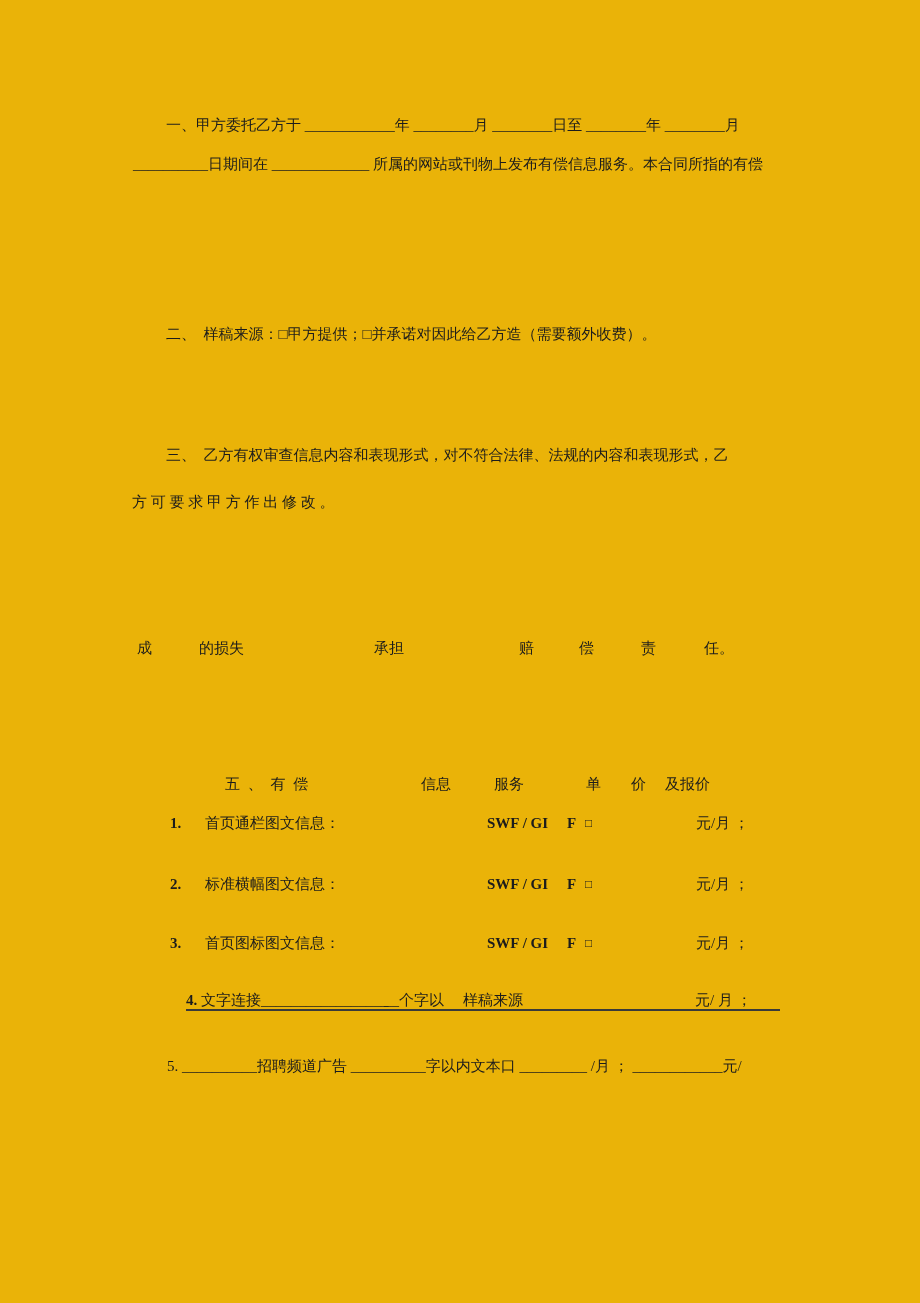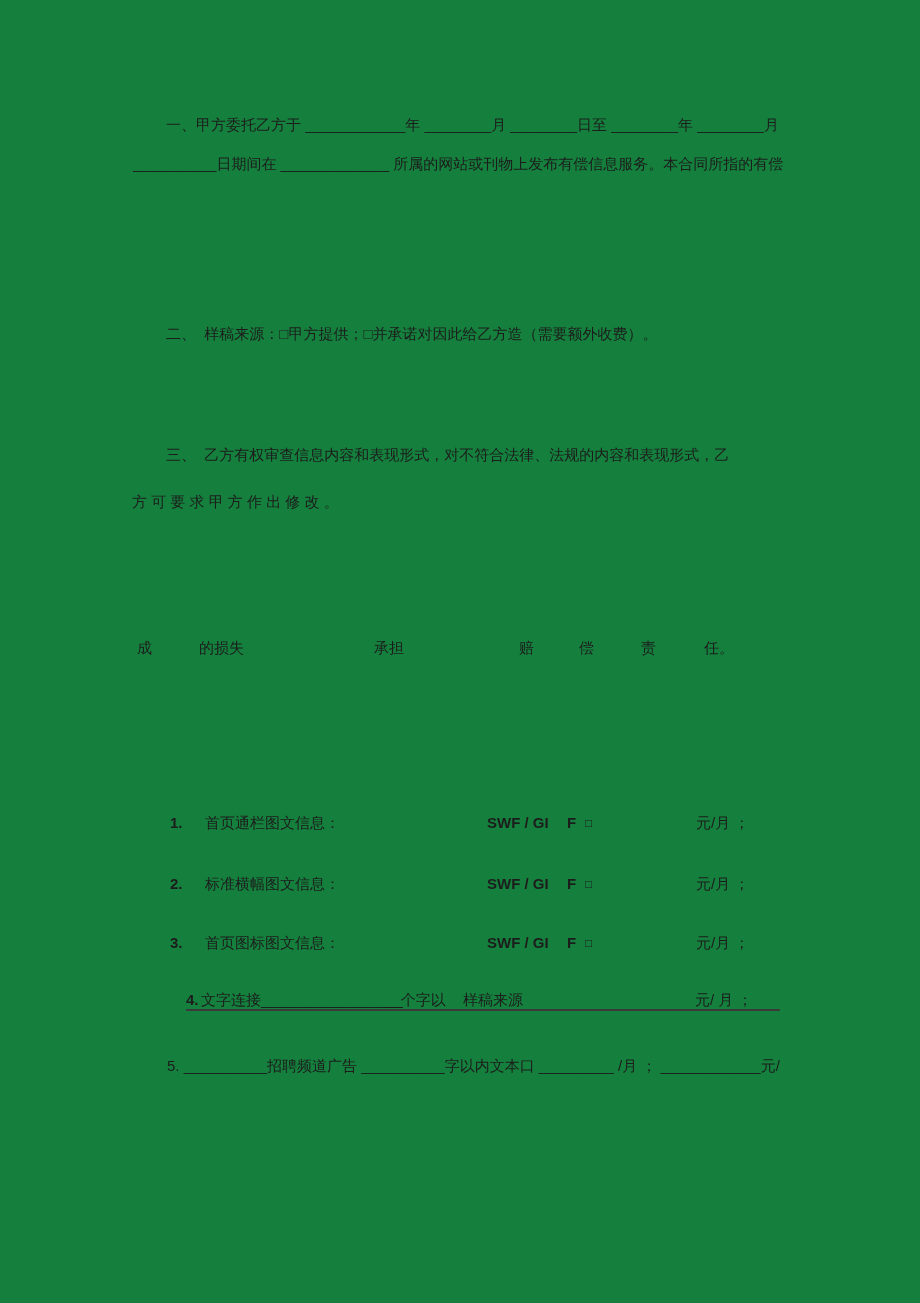"一、甲方委托乙方于 ____________年 ________月" .page { background: #15803d -> #eab308; font-family: none -> Liberation Serif, serif }
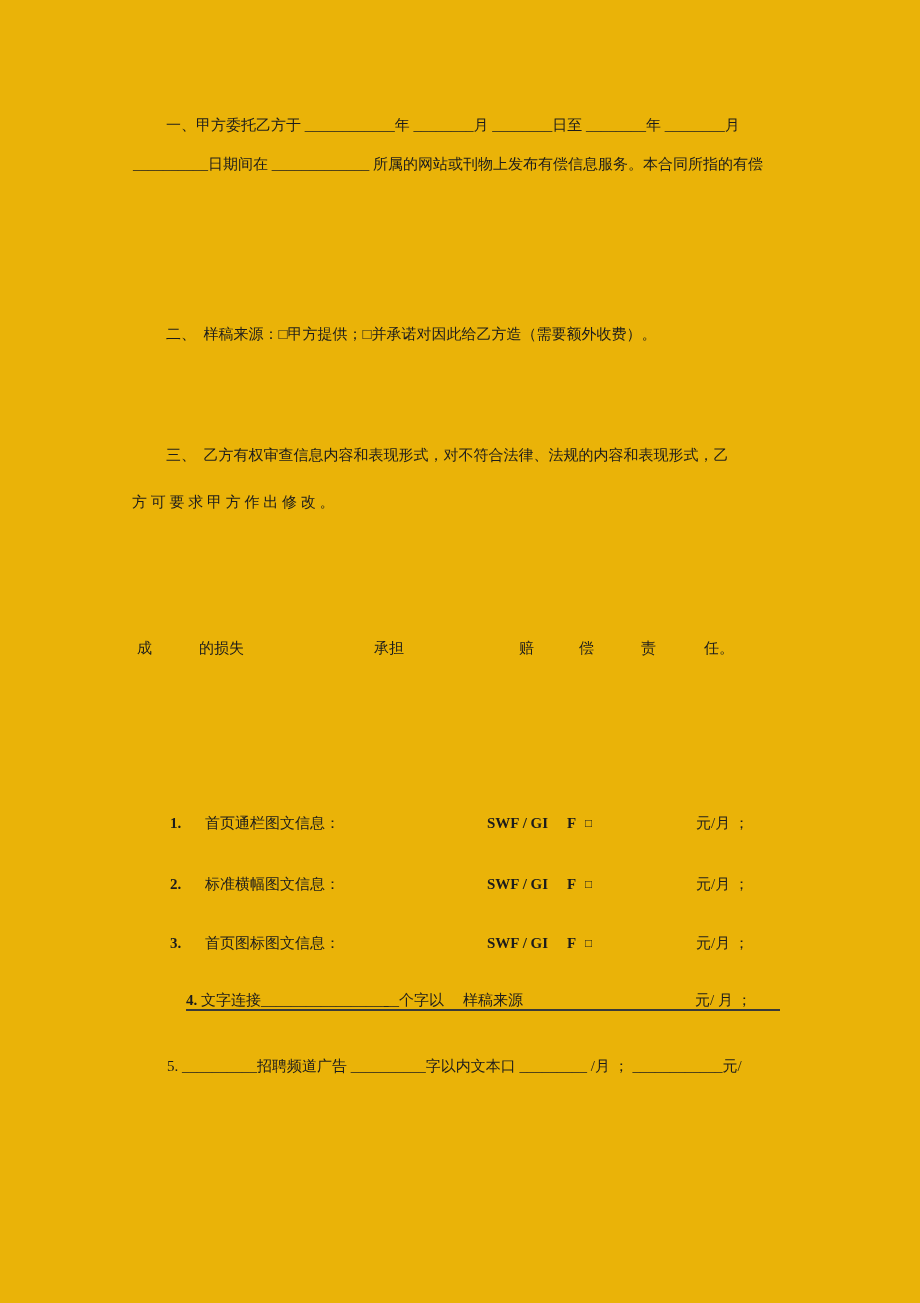"五 、 有 偿" div.row { html: none -> <div> <span>五 、 有 偿</span> <span>信息</span> <span>服务</span> <span>单</span> <span>价</span> <span>及报价</span> </div> }
